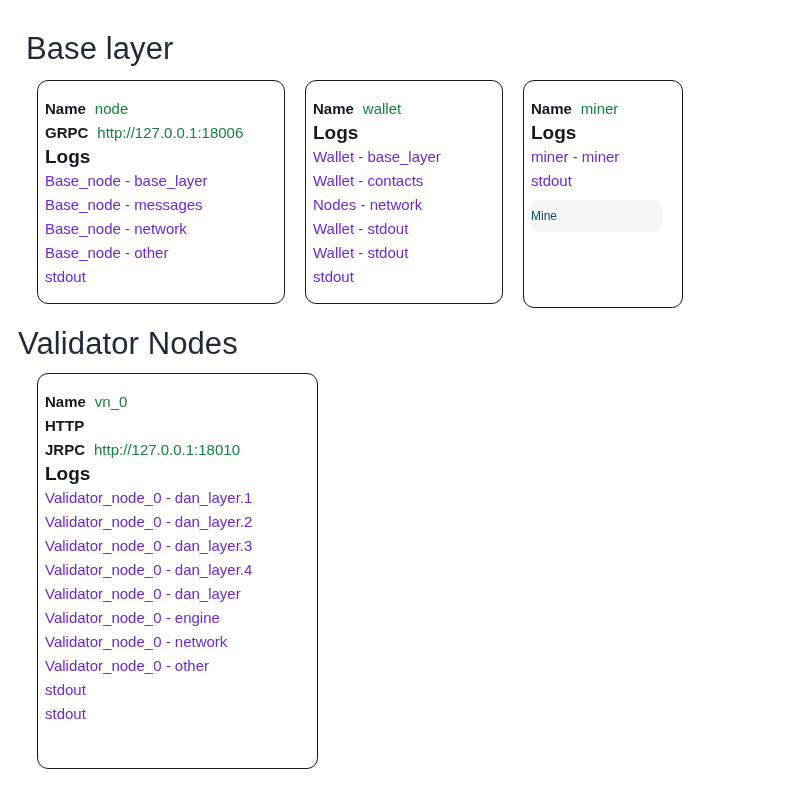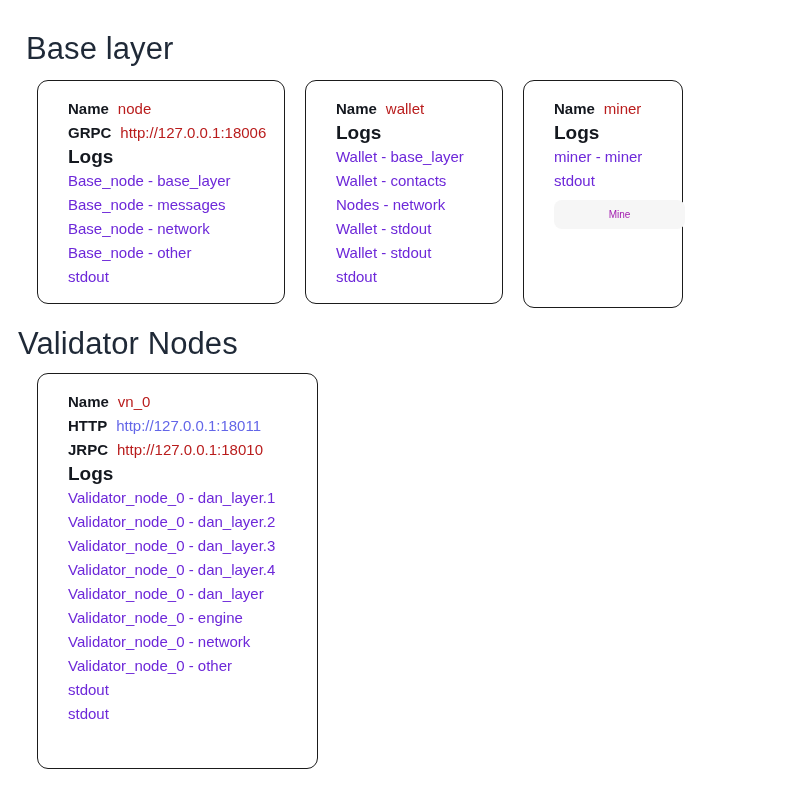"Name" .card { padding: 16px 14px 14px 30px -> 16px 14px 14px 7px }
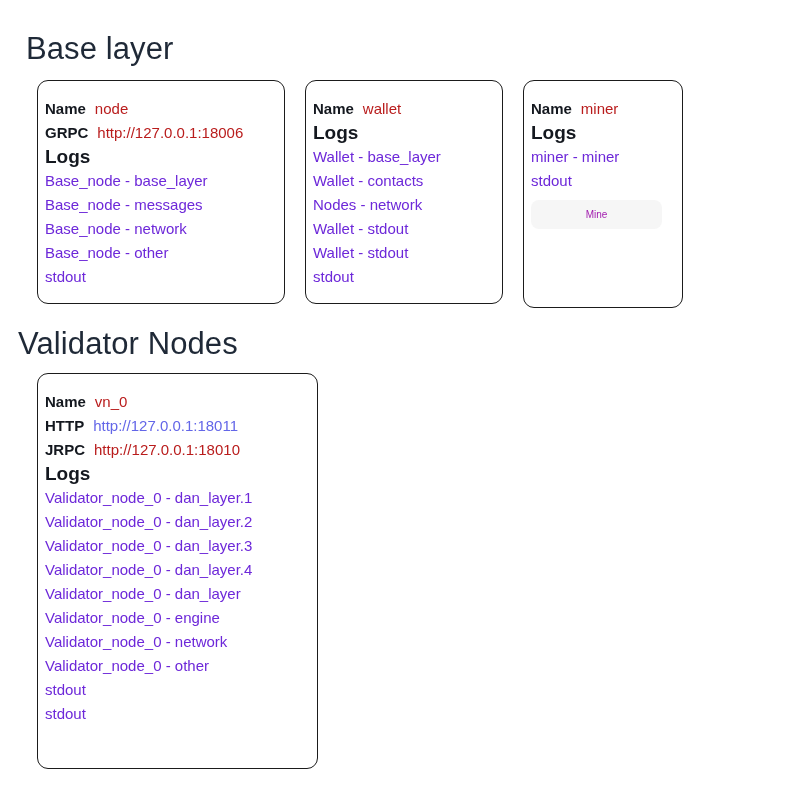"node" .kv .v { color: #b91c1c -> #15803d }
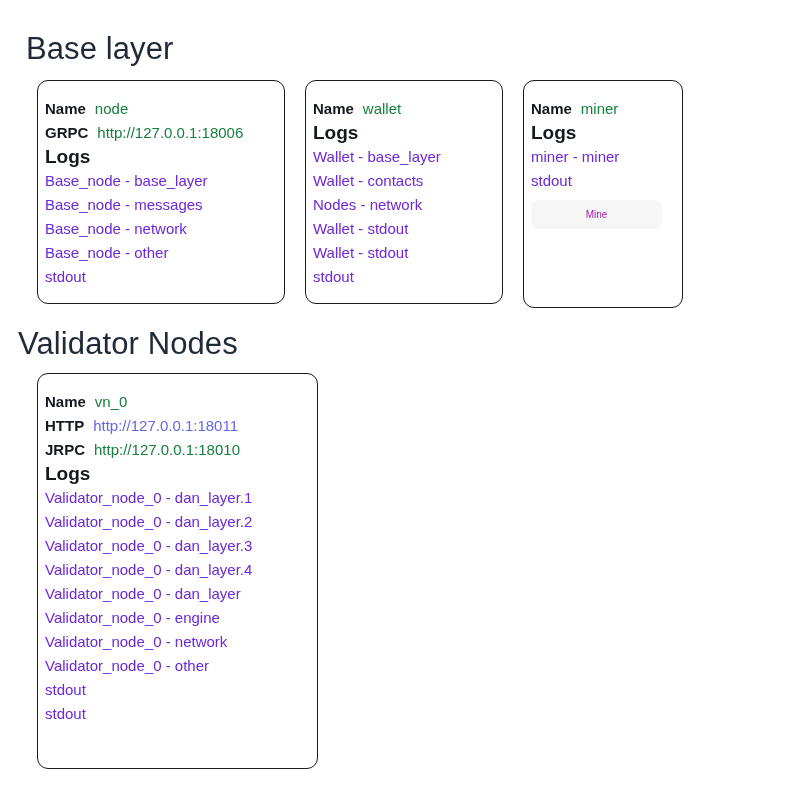"Mine" .mine-btn { color: #a21caf -> #0c4a6e; font-size: 10px -> 12px; text-align: center -> left }
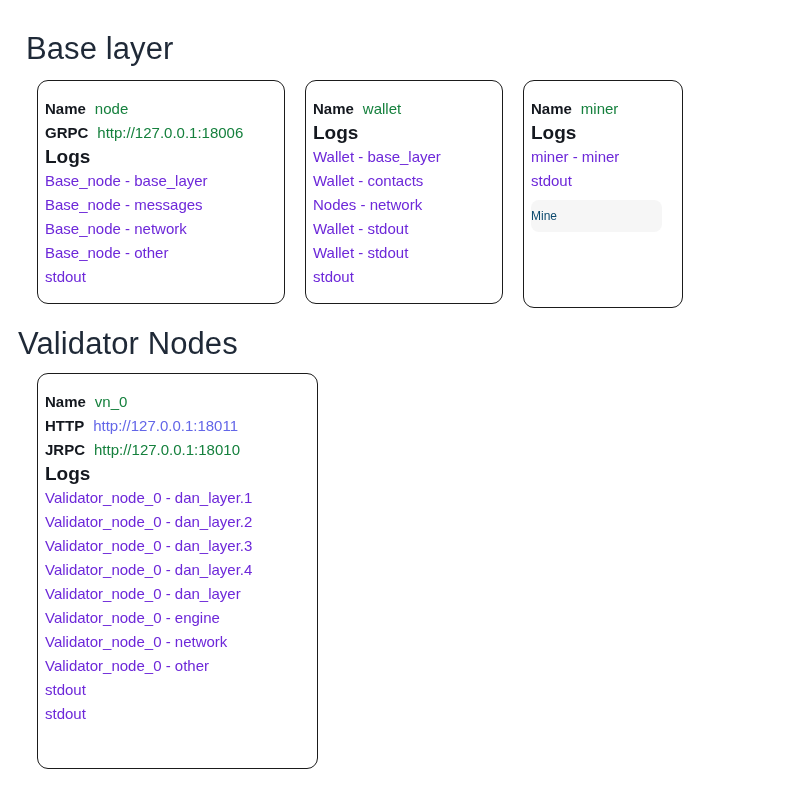"http://127.0.0.1:18011" span.v { html: <span>http://127.0.0.1:18011</span> -> none }
